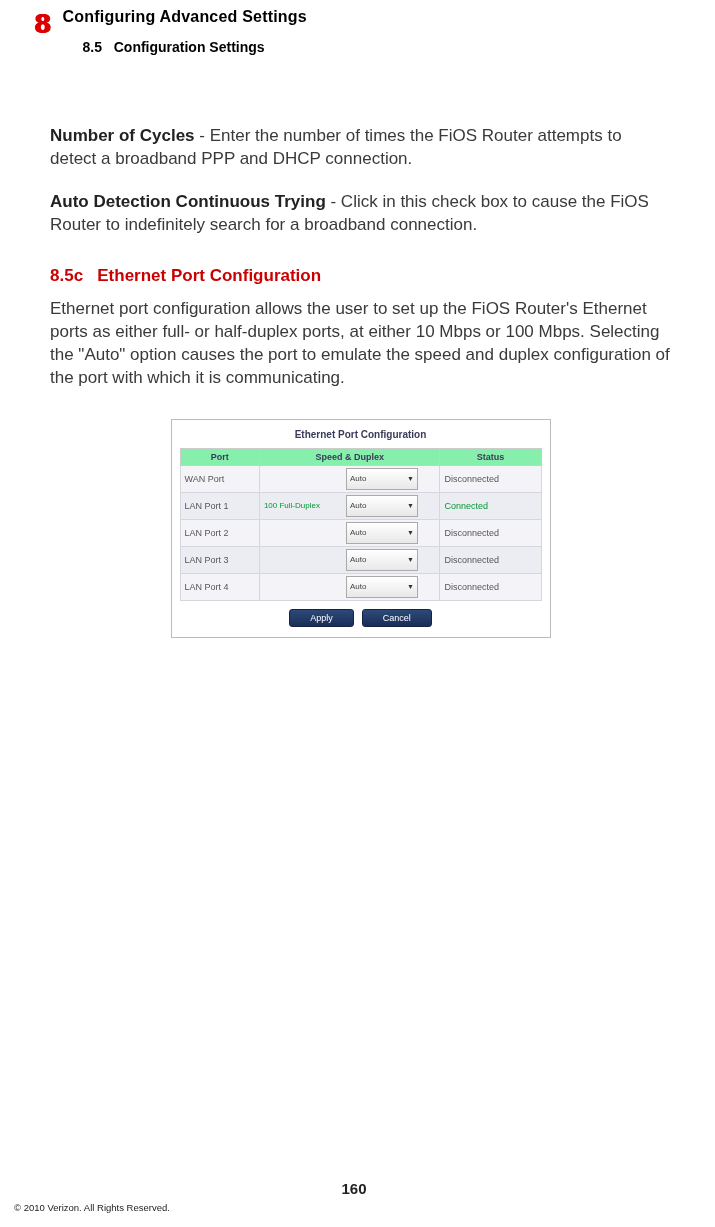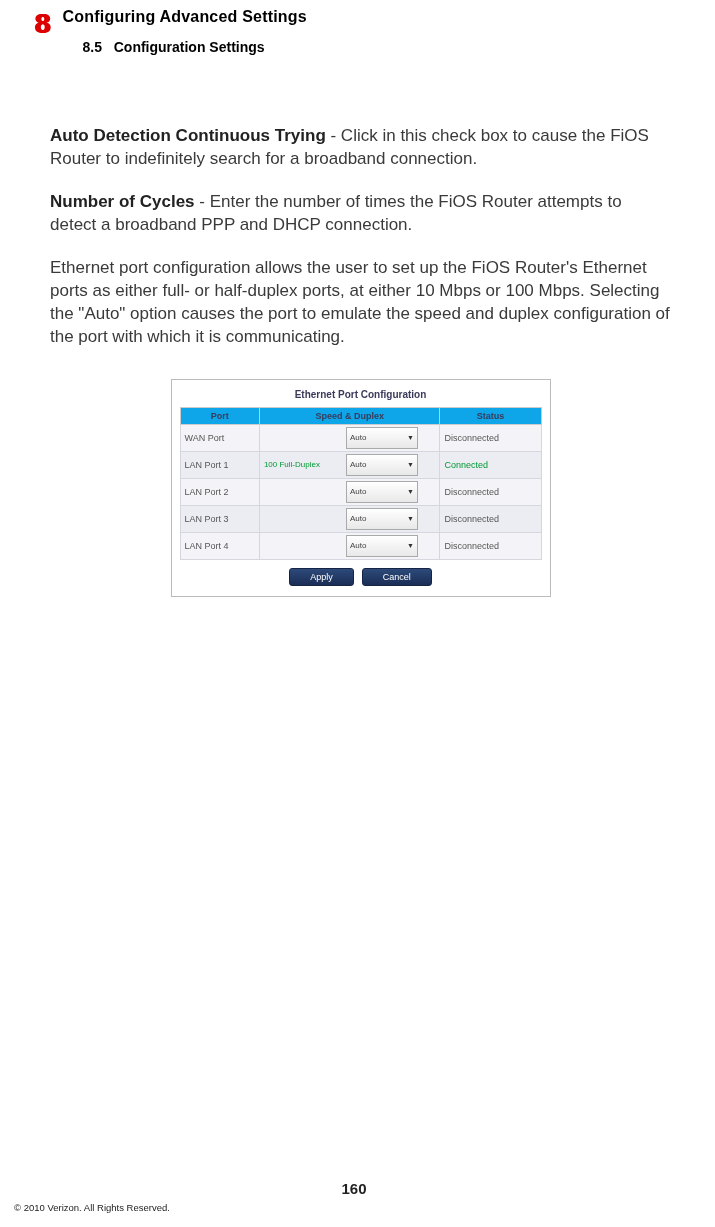"Auto Detection Continuous Trying -" p.para { order: before "Number of Cycles - Enter" -> after "Number of Cycles - Enter" }
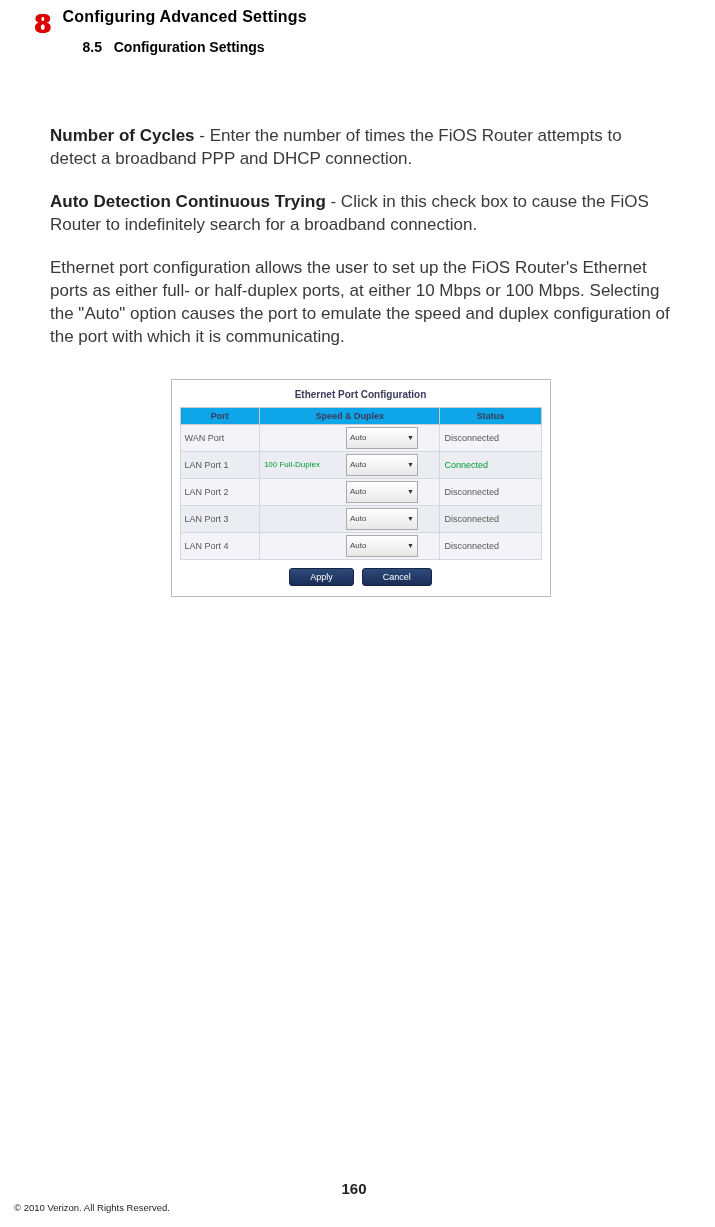"8.5c Ethernet Port Configuration" div.subsection-heading { html: none -> <div> <span>8.5c</span> <span>&nbsp;&nbsp;</span><span>Ethernet Port Configuration</span> </div> }
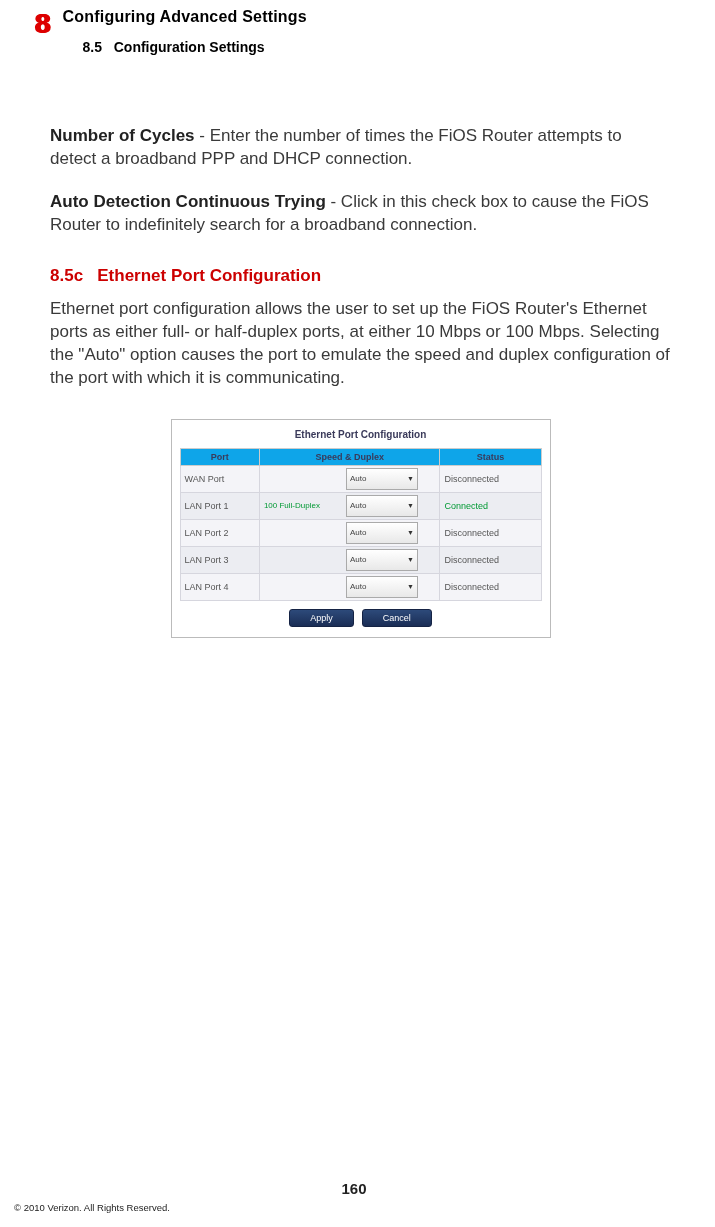"Port" .fig-table th { background: #0ea5e9 -> #86efac }
